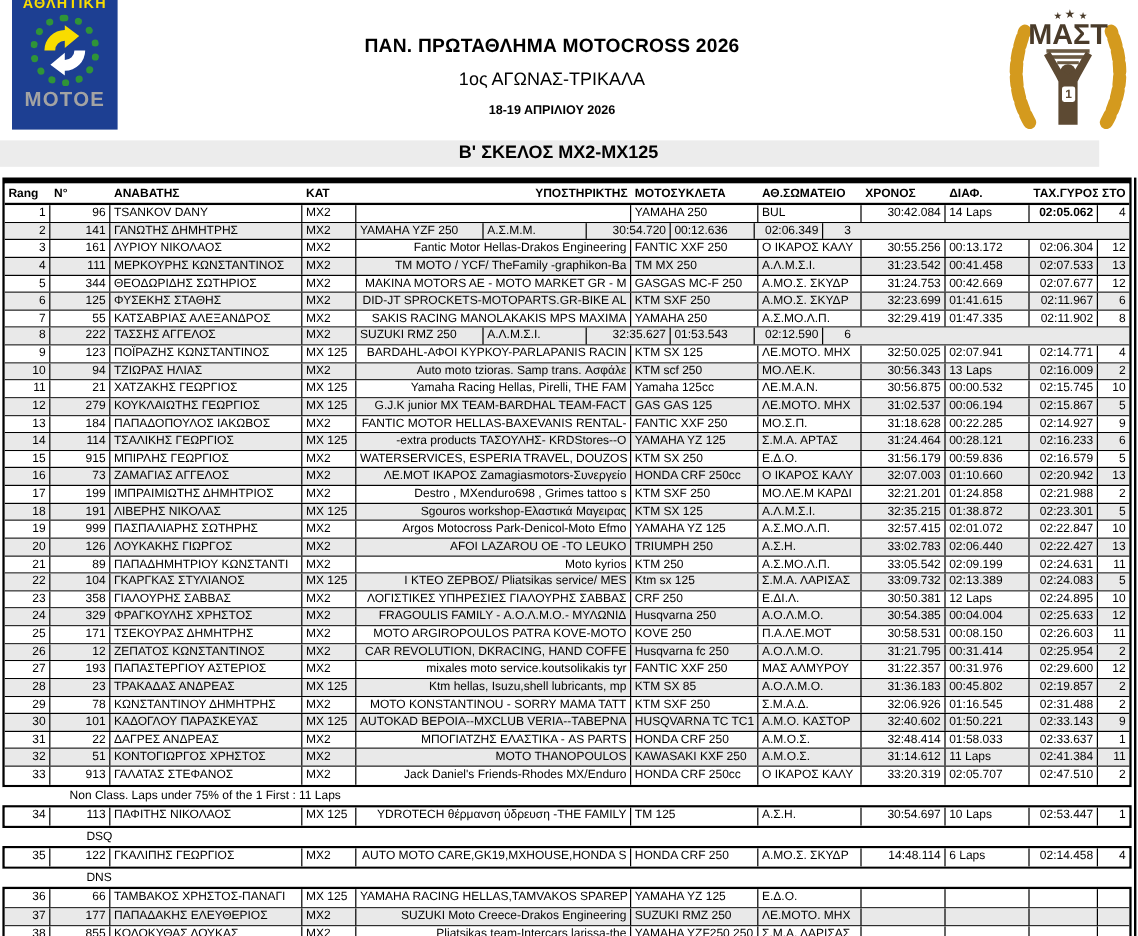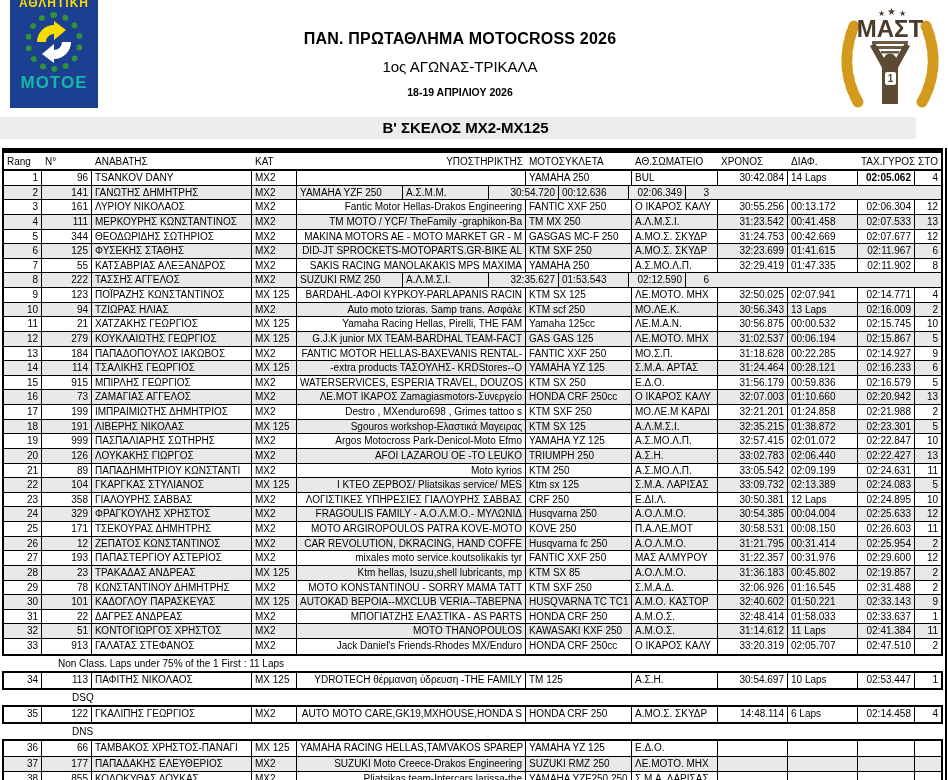"ΜΟΤΟΕ" .motoe .bottomtext { color: #14b8a6 -> #a3a3a3 }
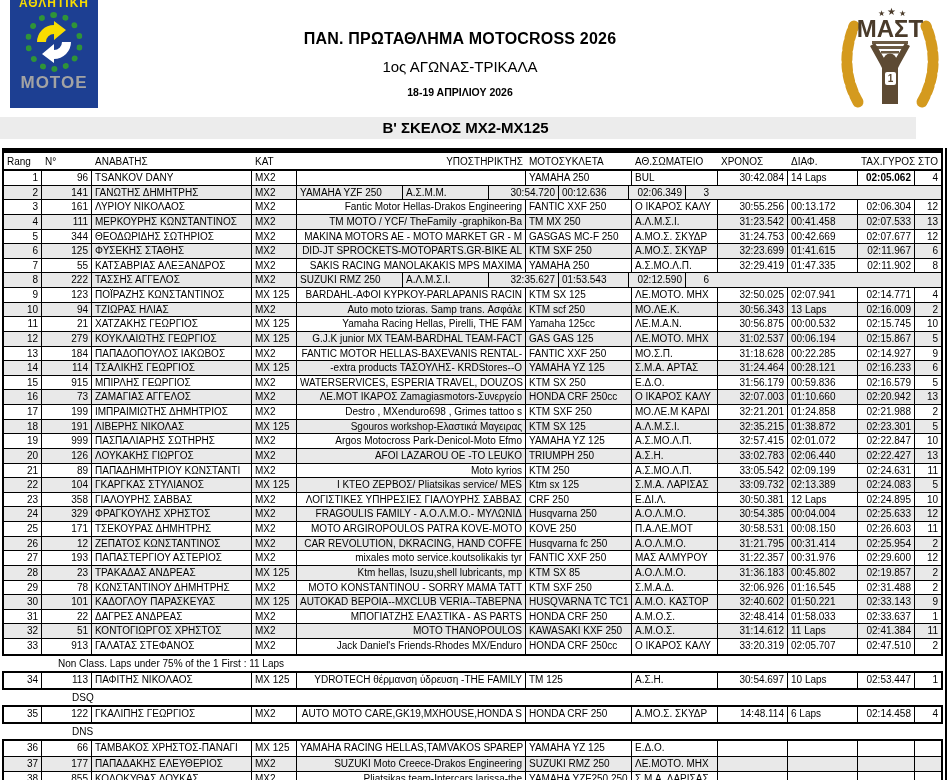"Rang" .thead .cell { font-weight: normal -> bold }
